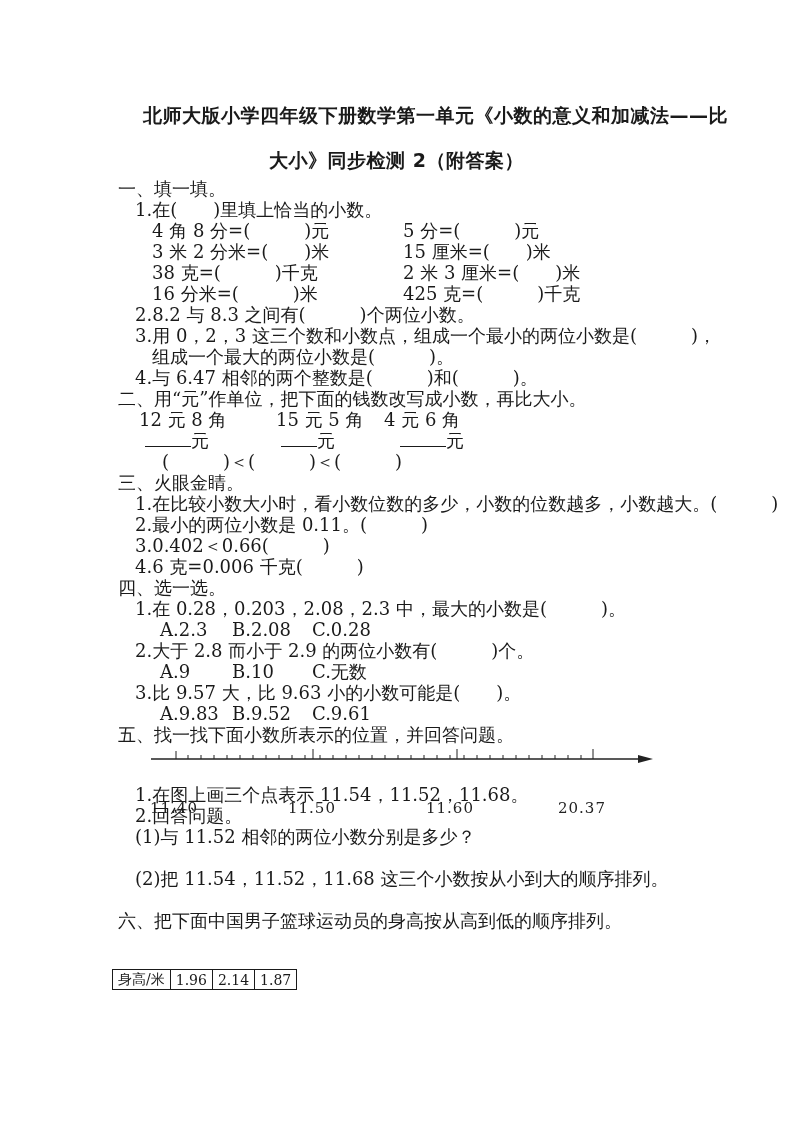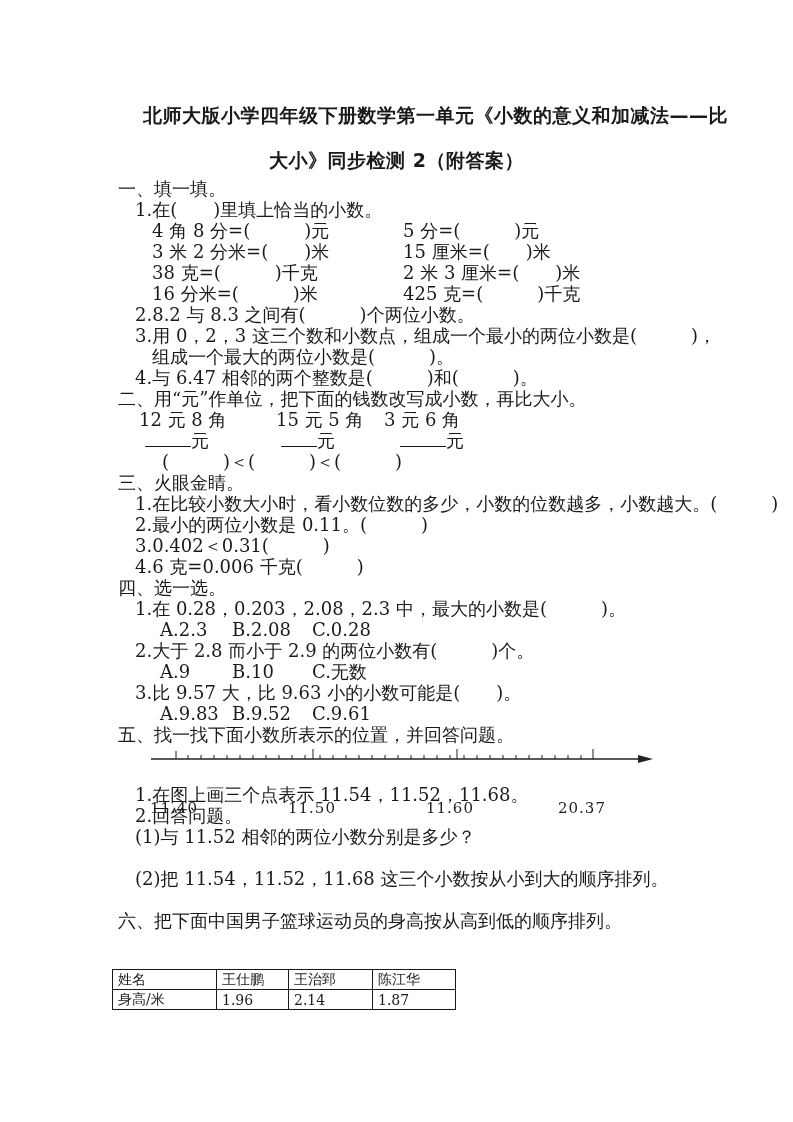"3 元 6 角" div.line { text: 3 -> 4 }
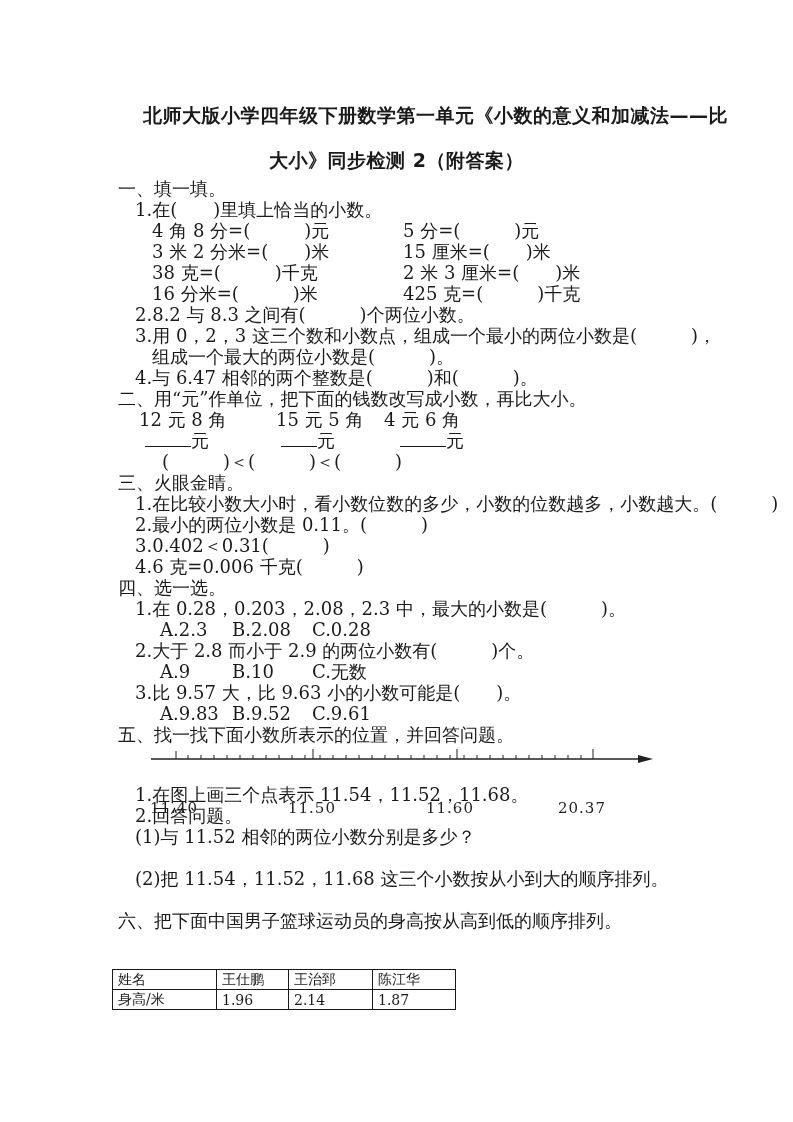"3.0.402＜0.31( )" div.line { text: 0.31 -> 0.66 }
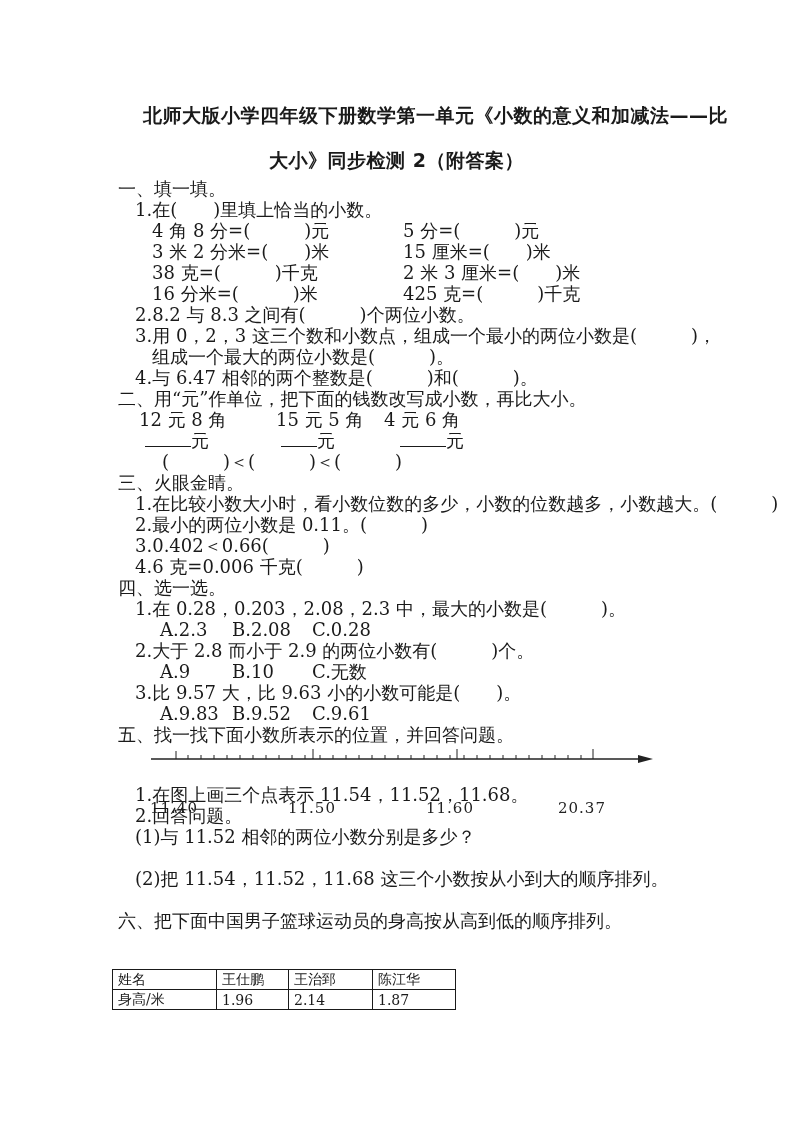"姓名" tr { html: <tr> <td>姓名</td> <td>王仕鹏</td> <td>王治郅</td> <td>陈江华</td> </tr> -> none }
